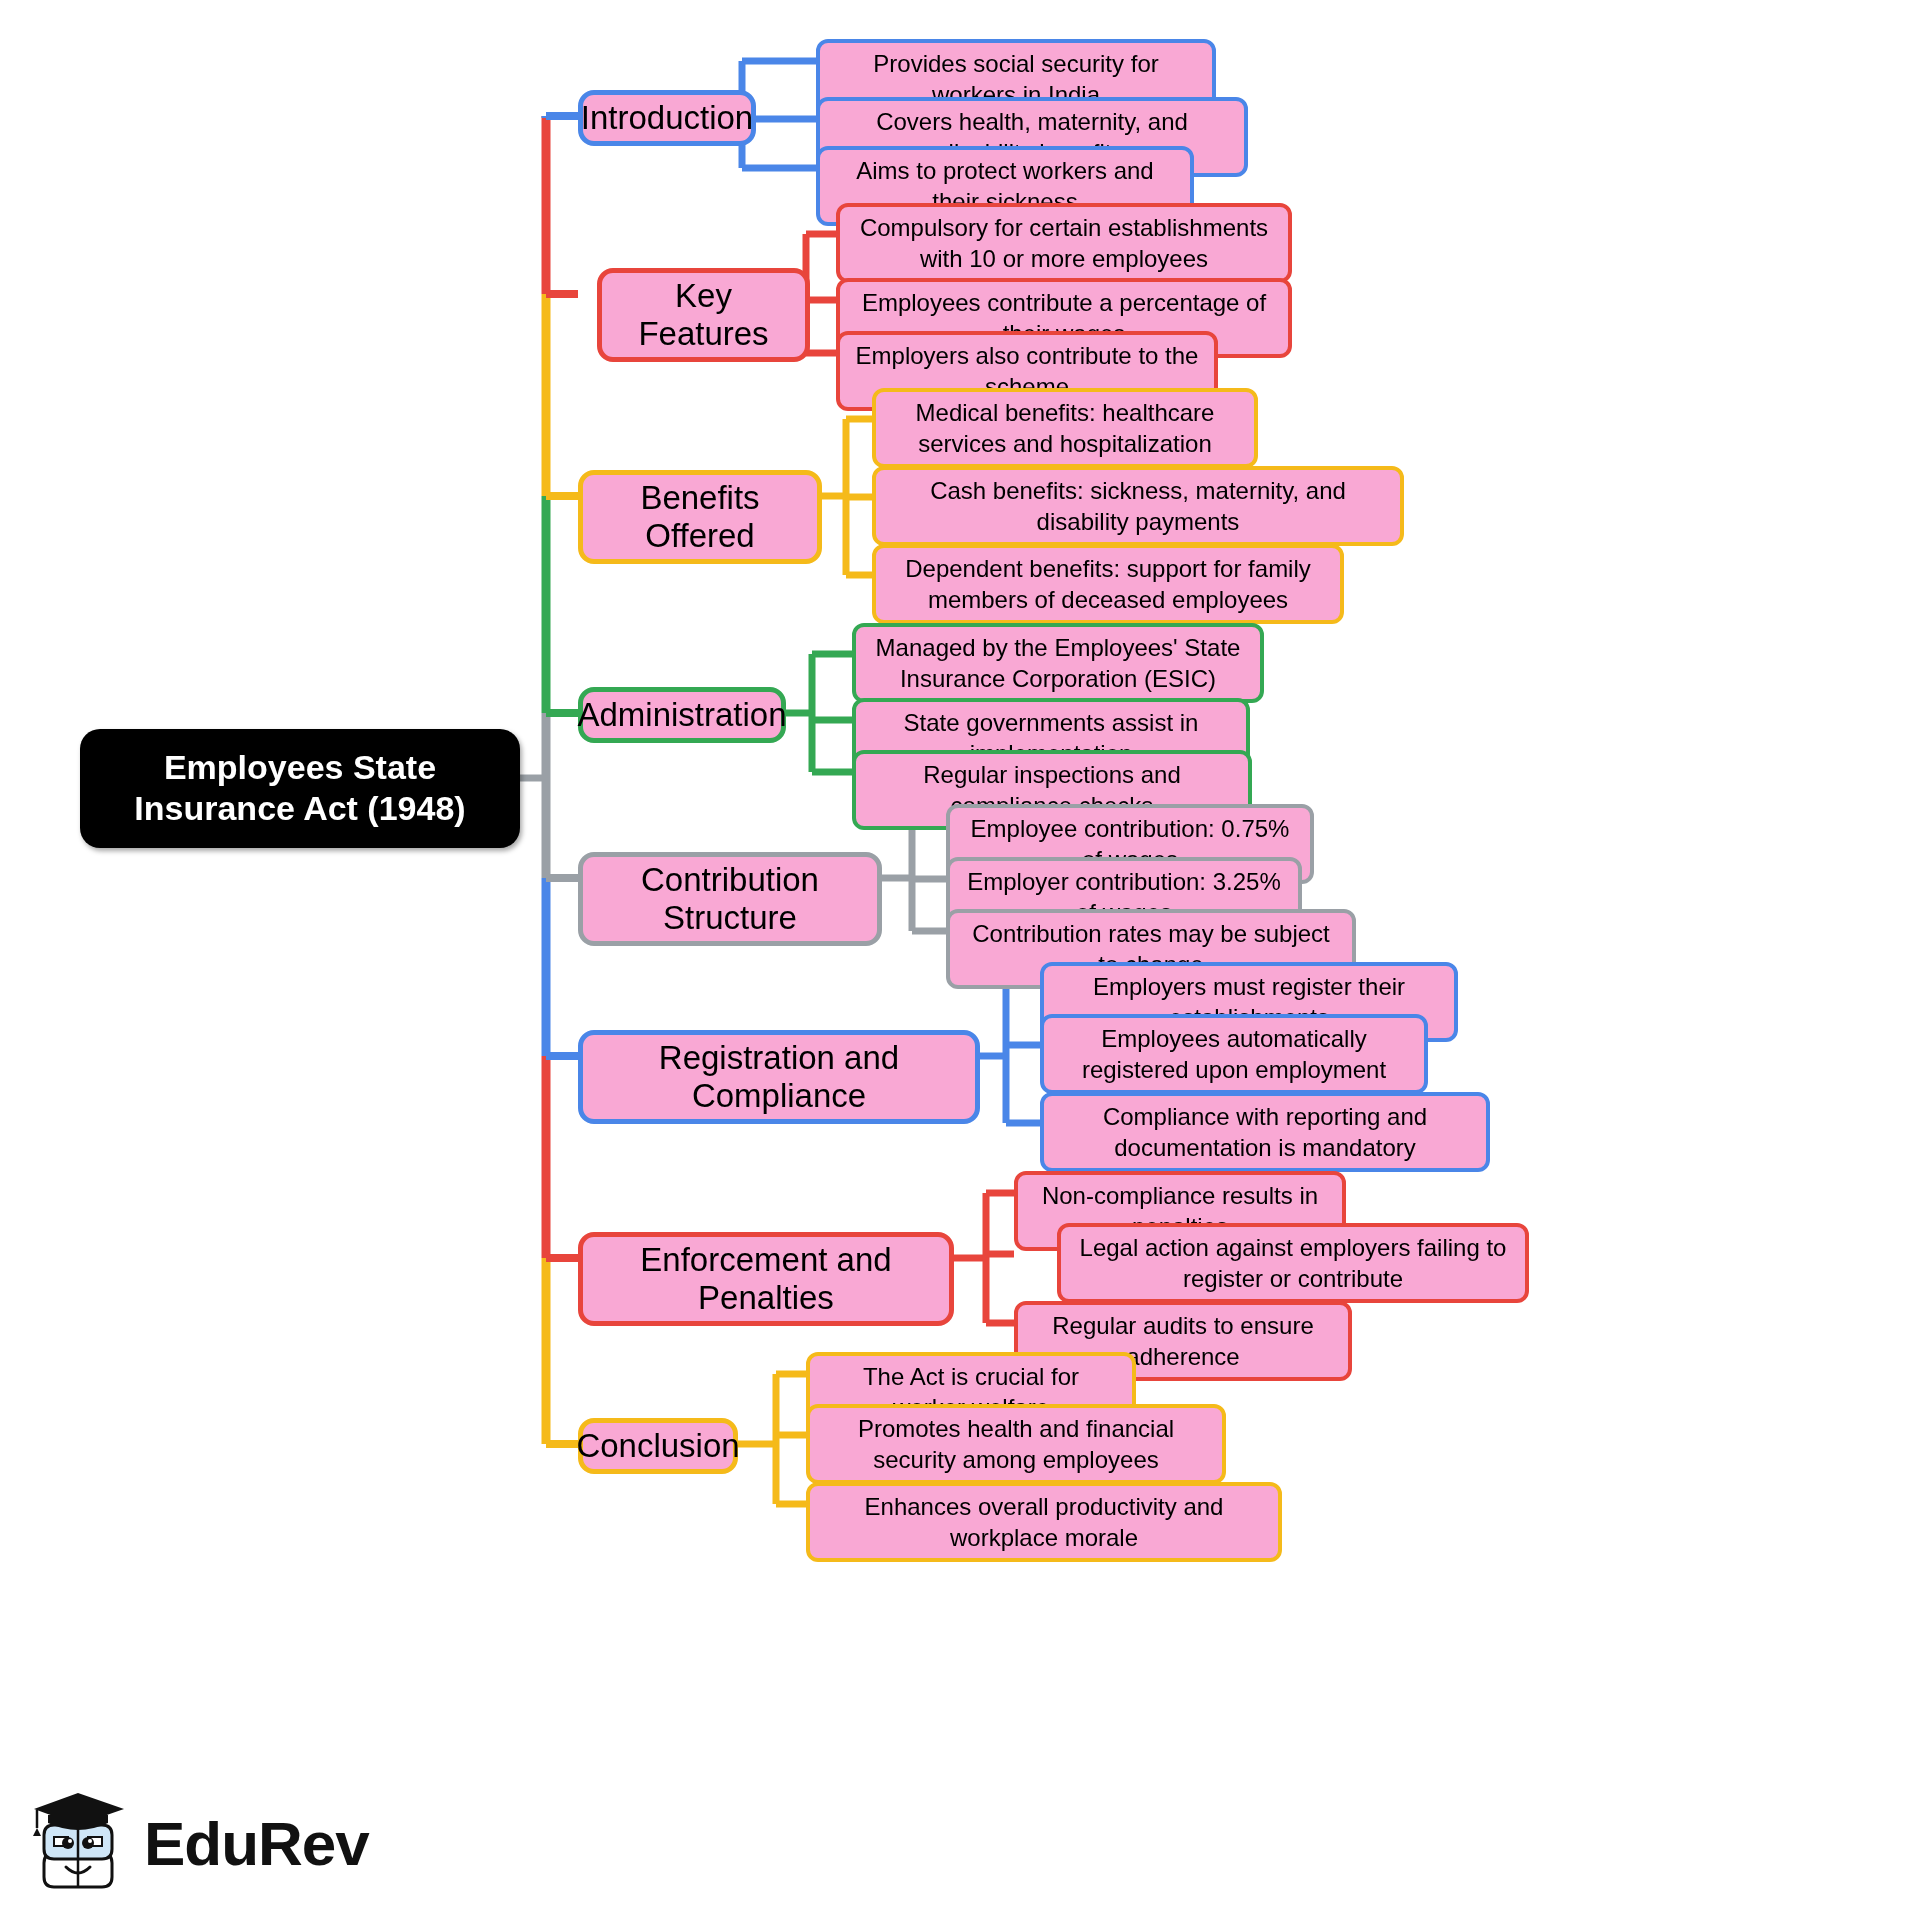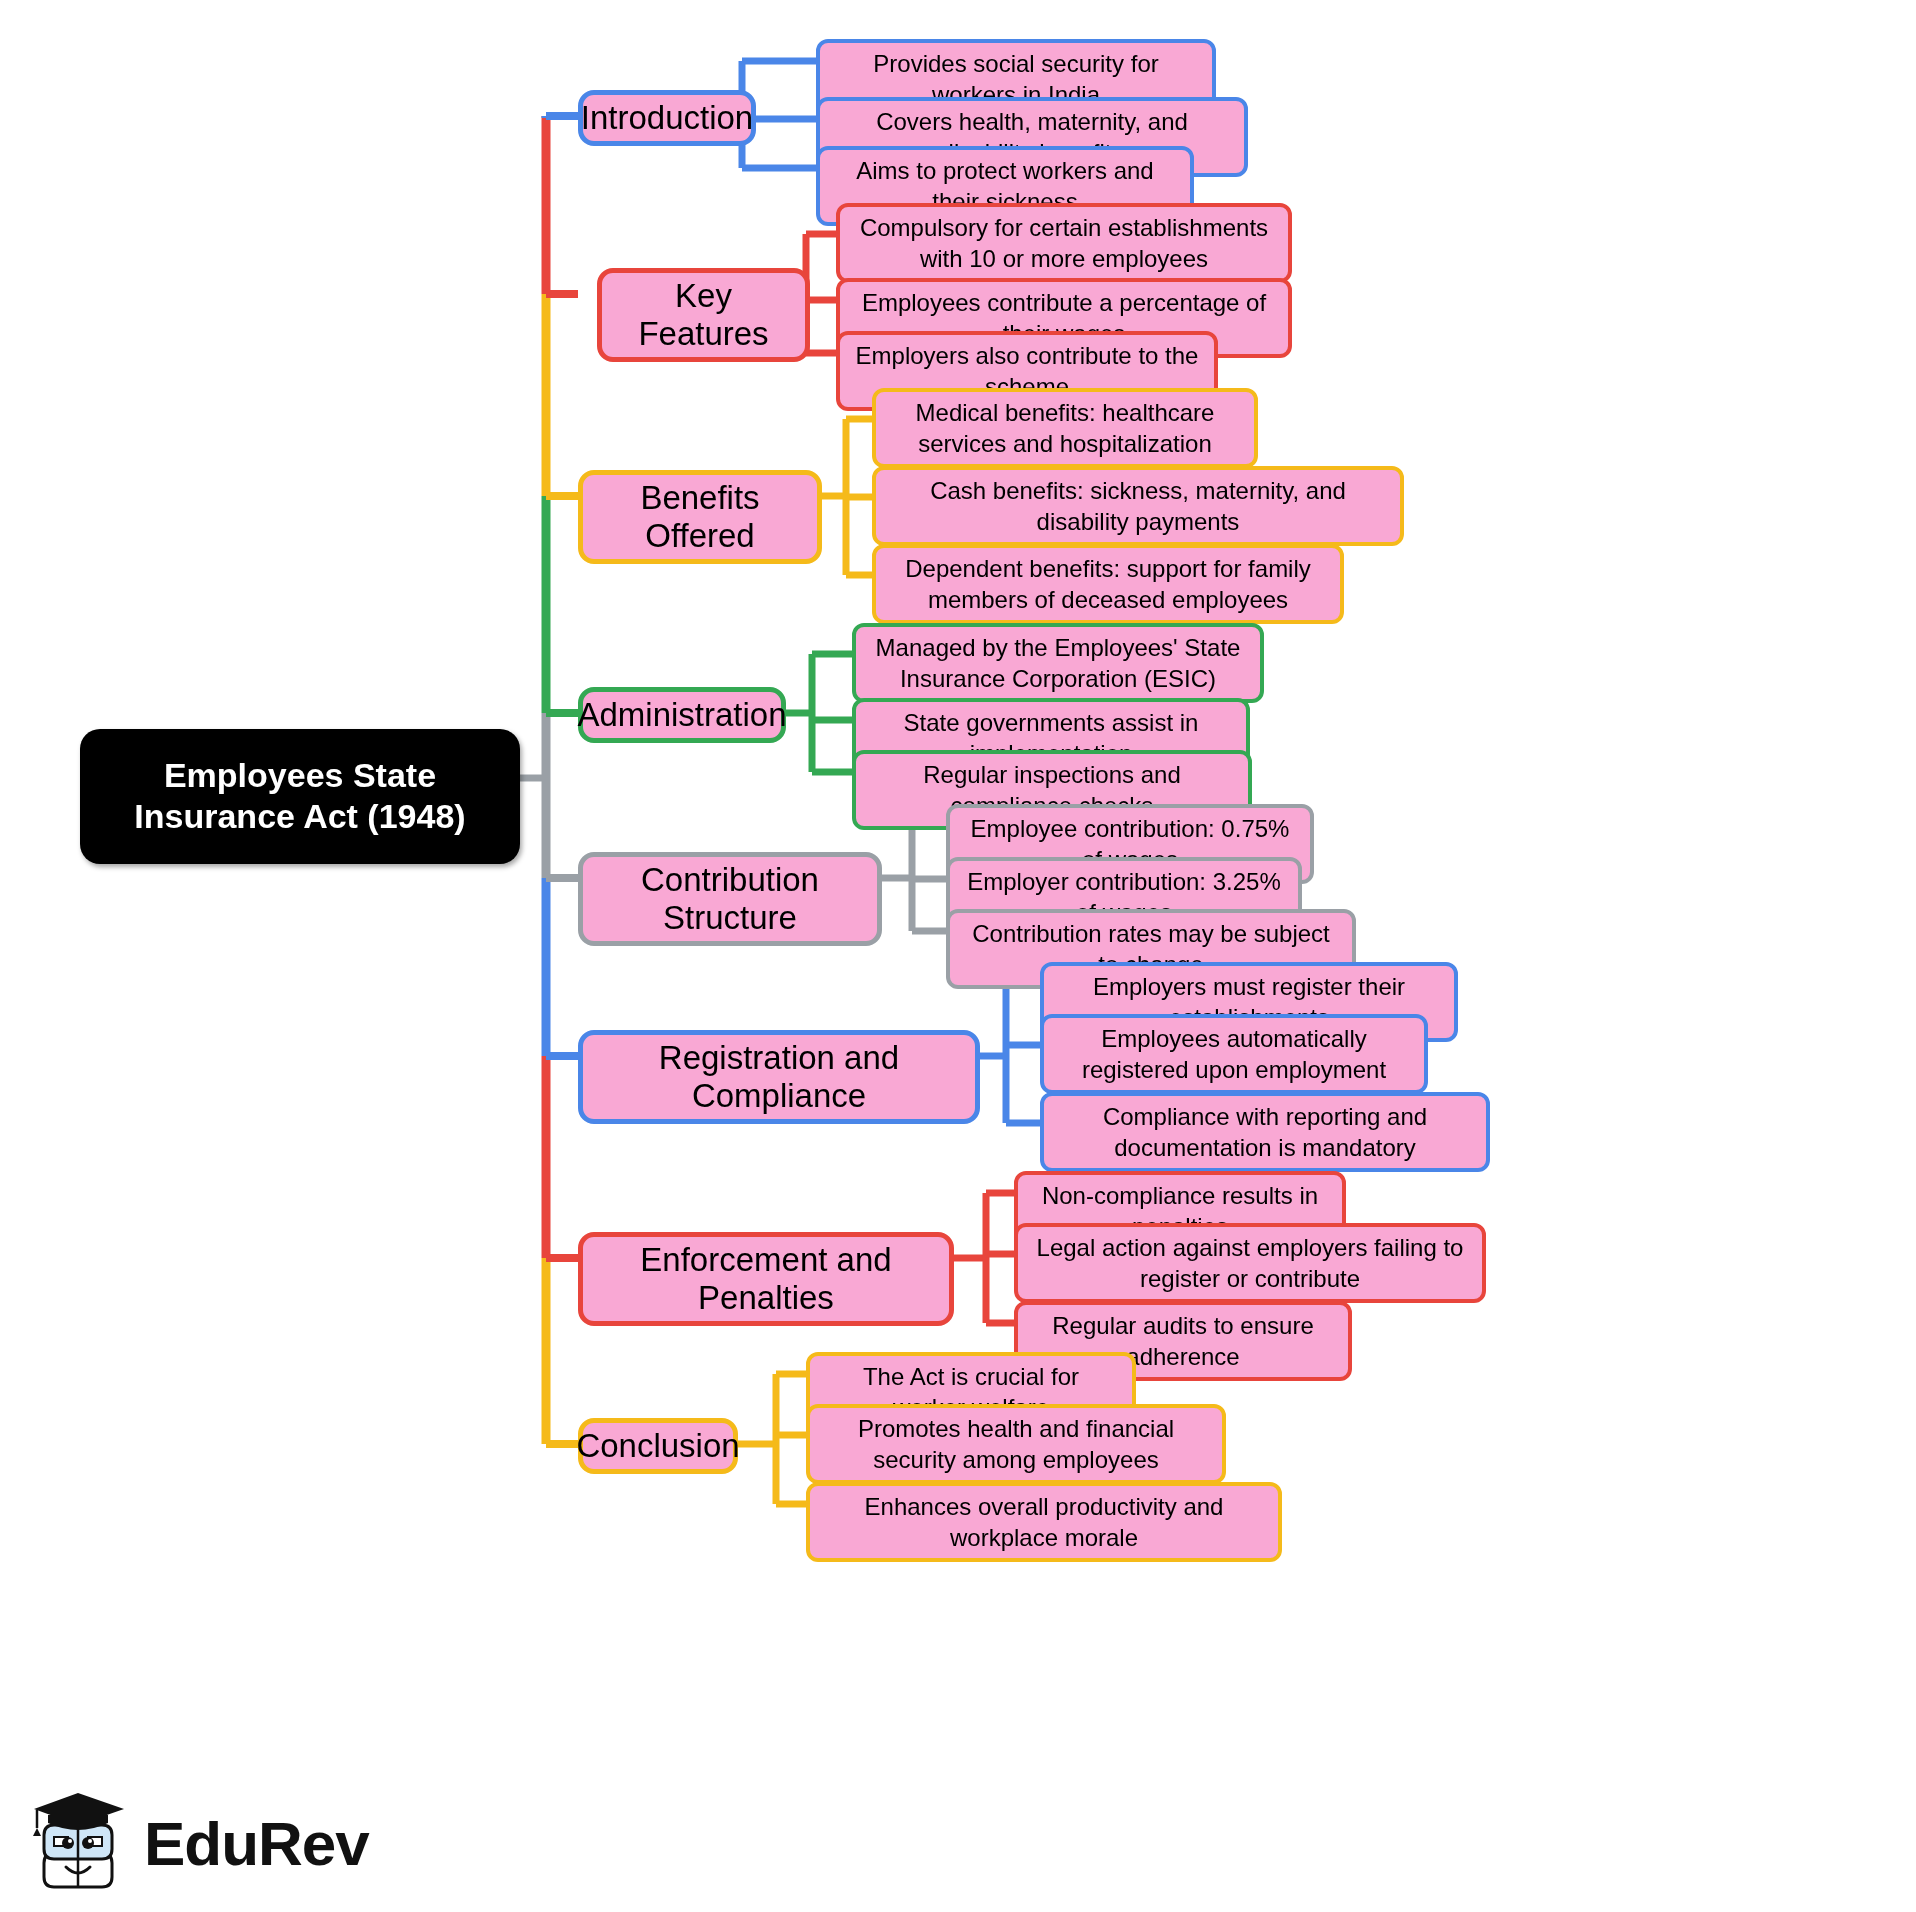"Employees State Insurance Act (1948)" .root { padding: 26px 18px -> 18px 18px }
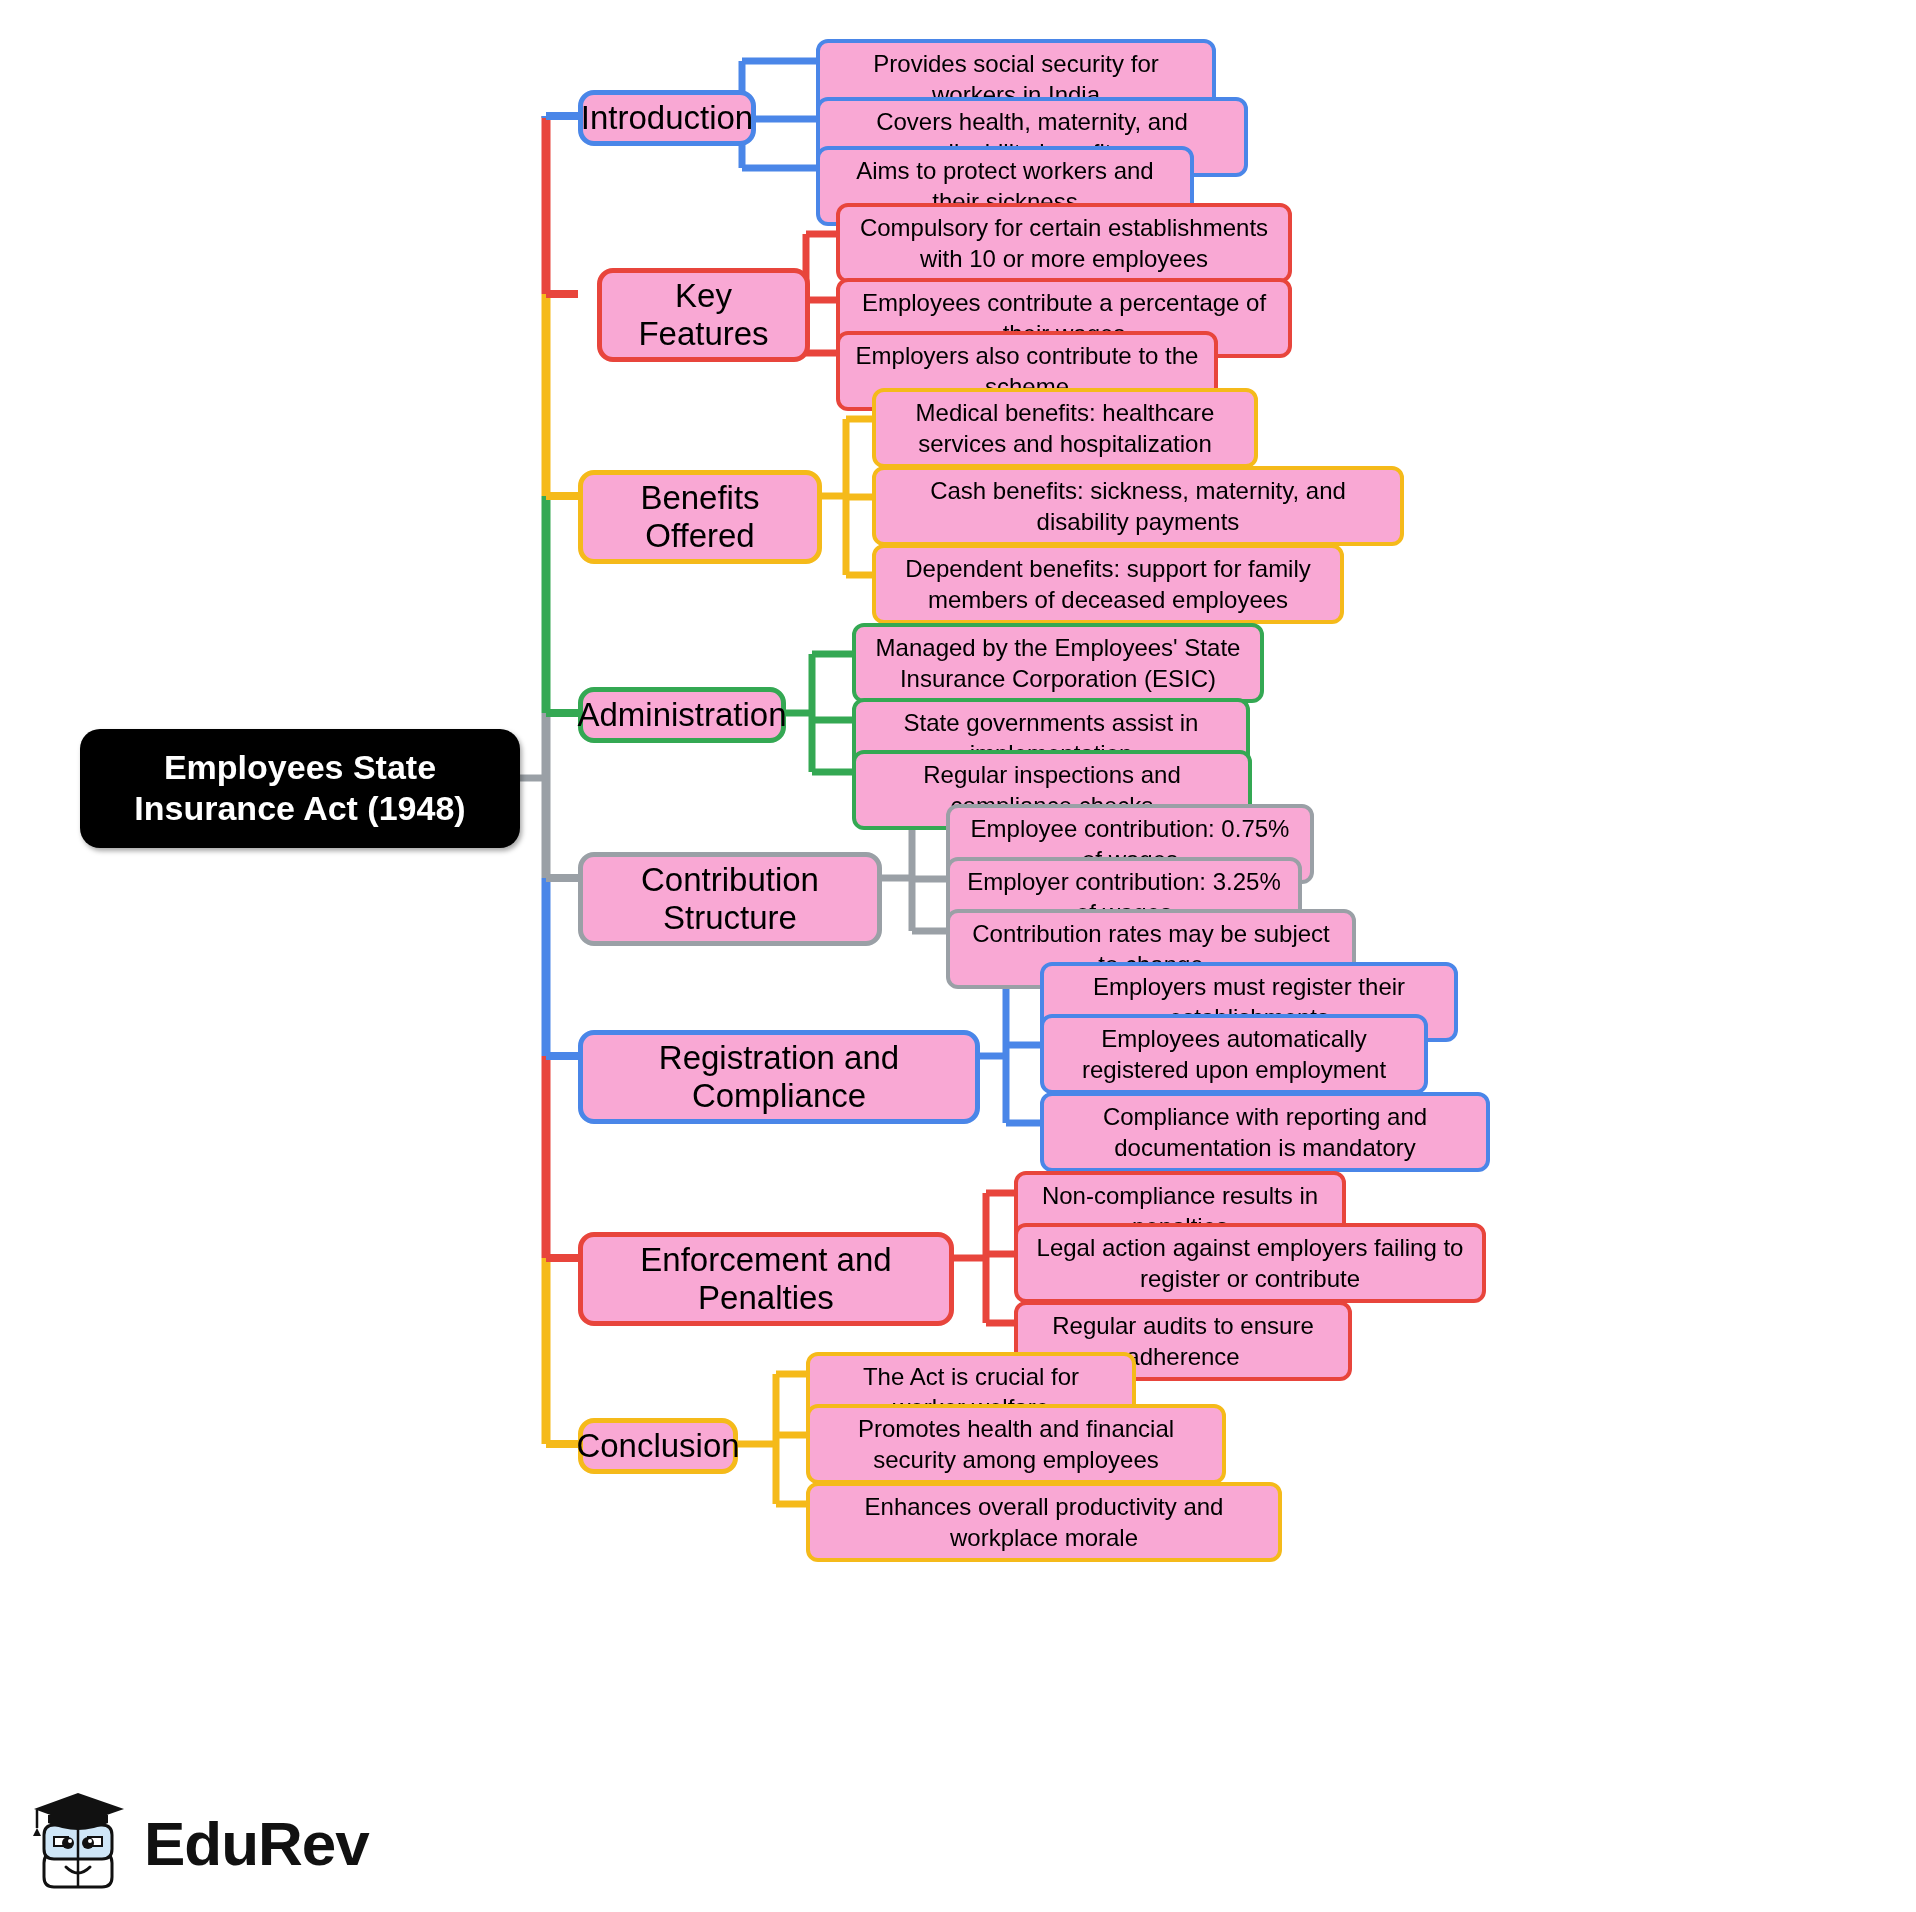"Legal action against employers failing" div.node { left: 1014px -> 1057px }
